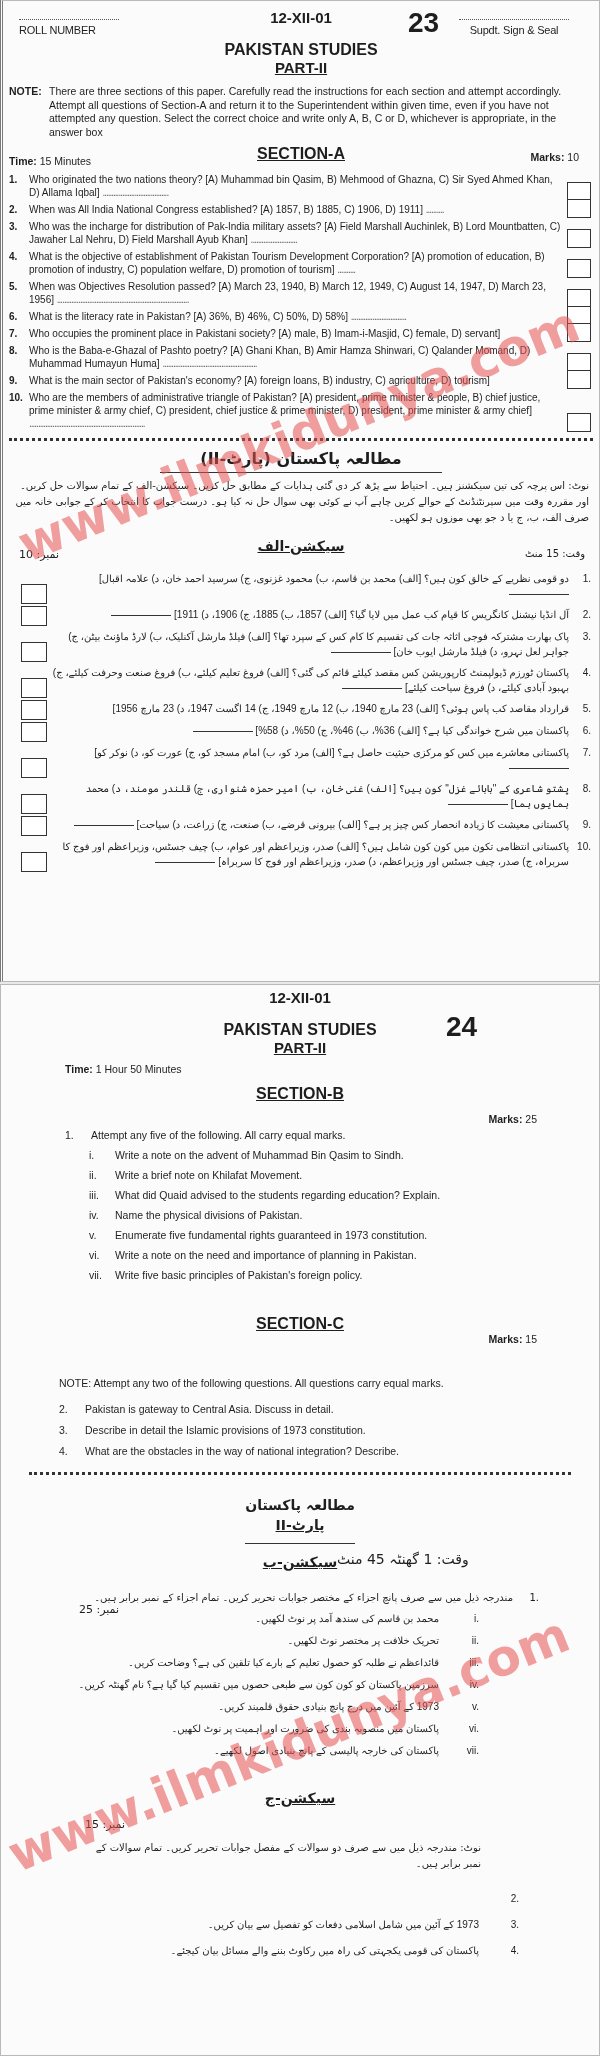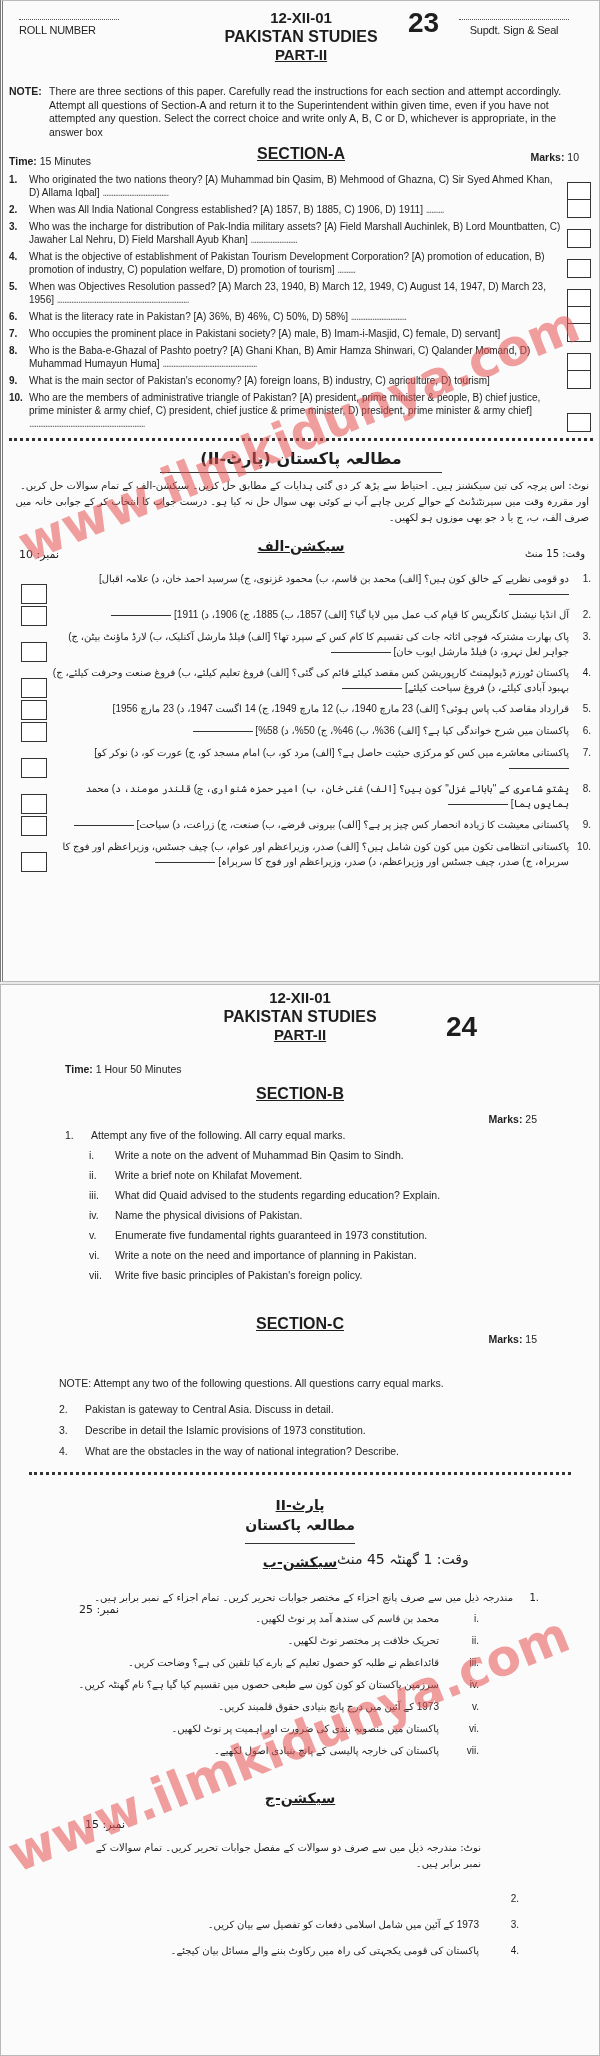"PAKISTAN STUDIES" .center-head .subj { margin-top: none -> 13px }
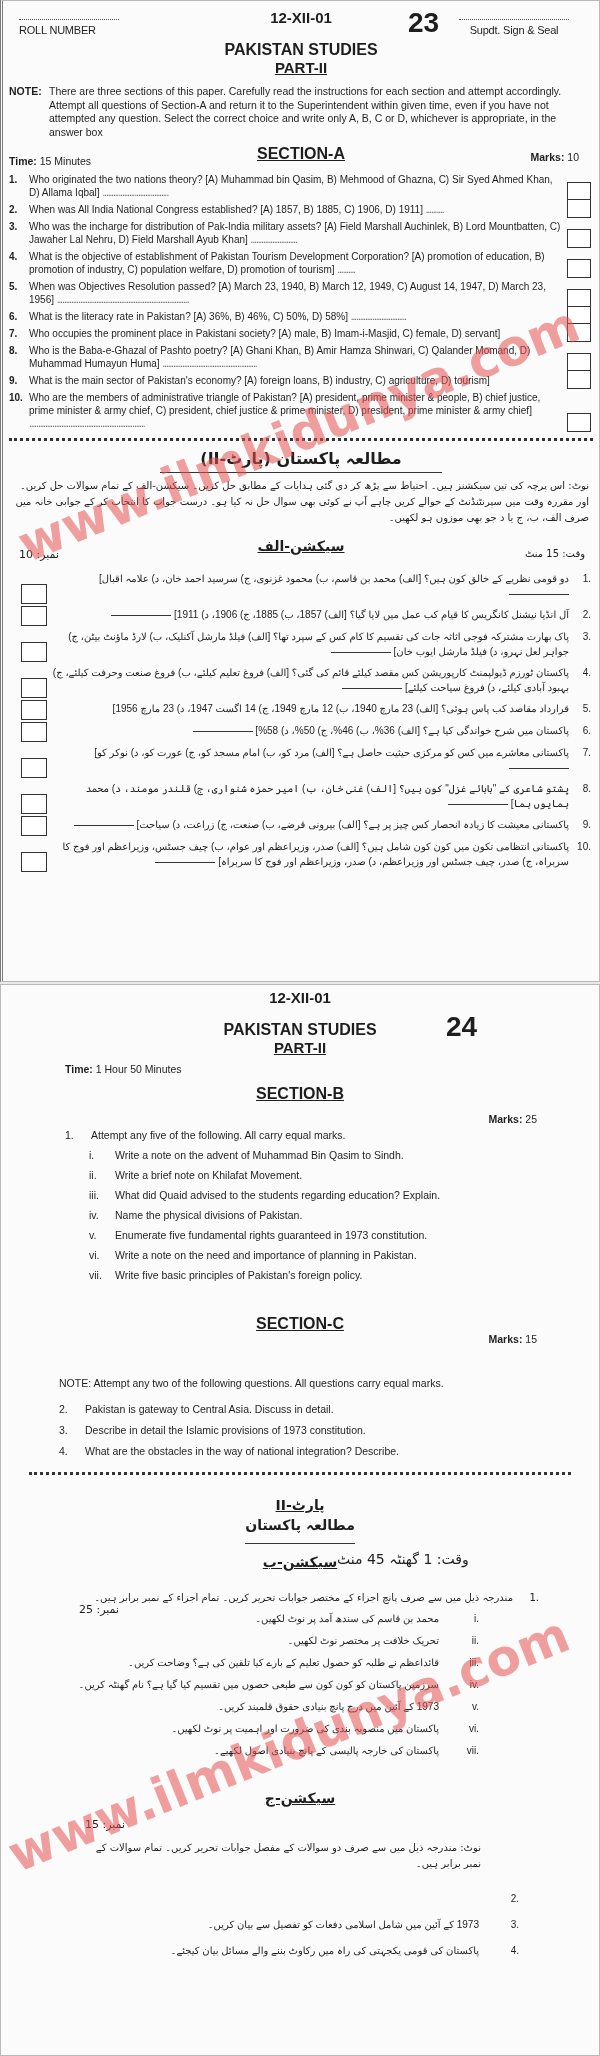"پارٹ-II" div.u2-head { order: before "مطالعہ پاکستان" -> after "مطالعہ پاکستان" }
